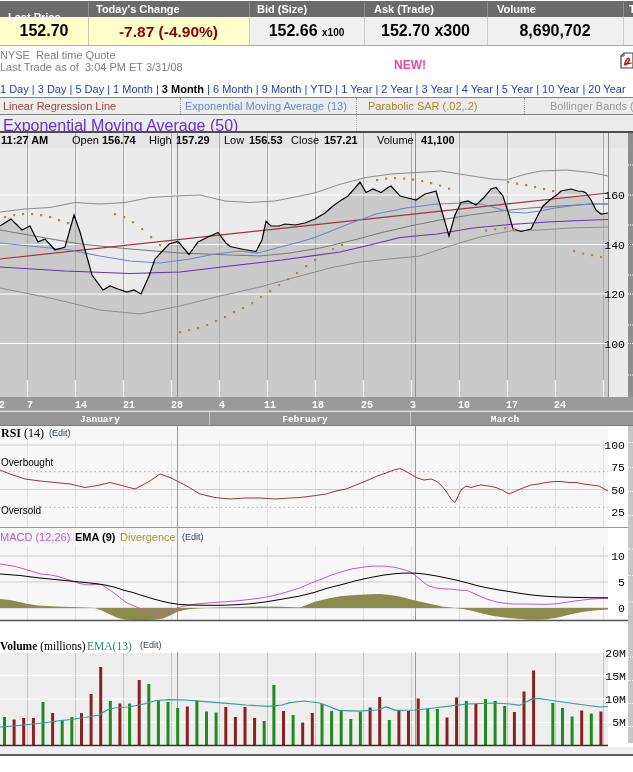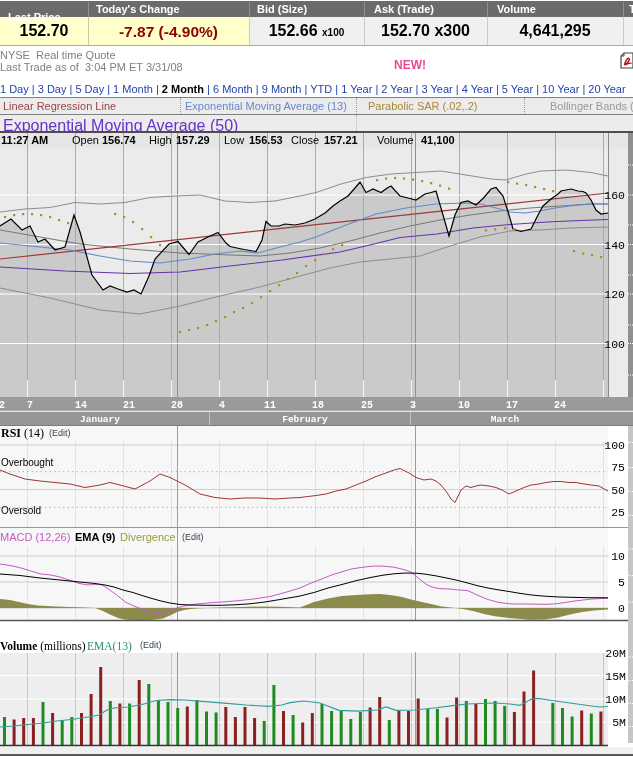"4,641,295" div.abs { text: 4,641,295 -> 8,690,702 }
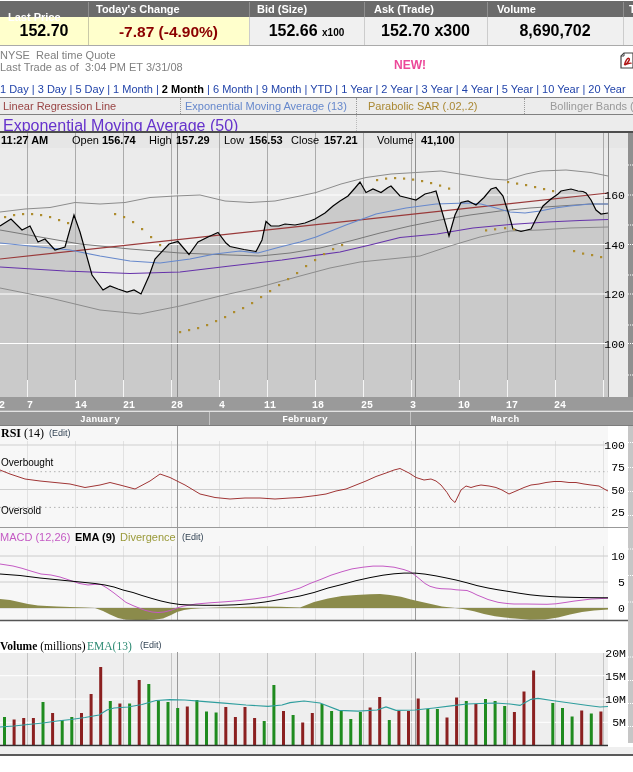"2 Month" span { text: 2 -> 3 }
